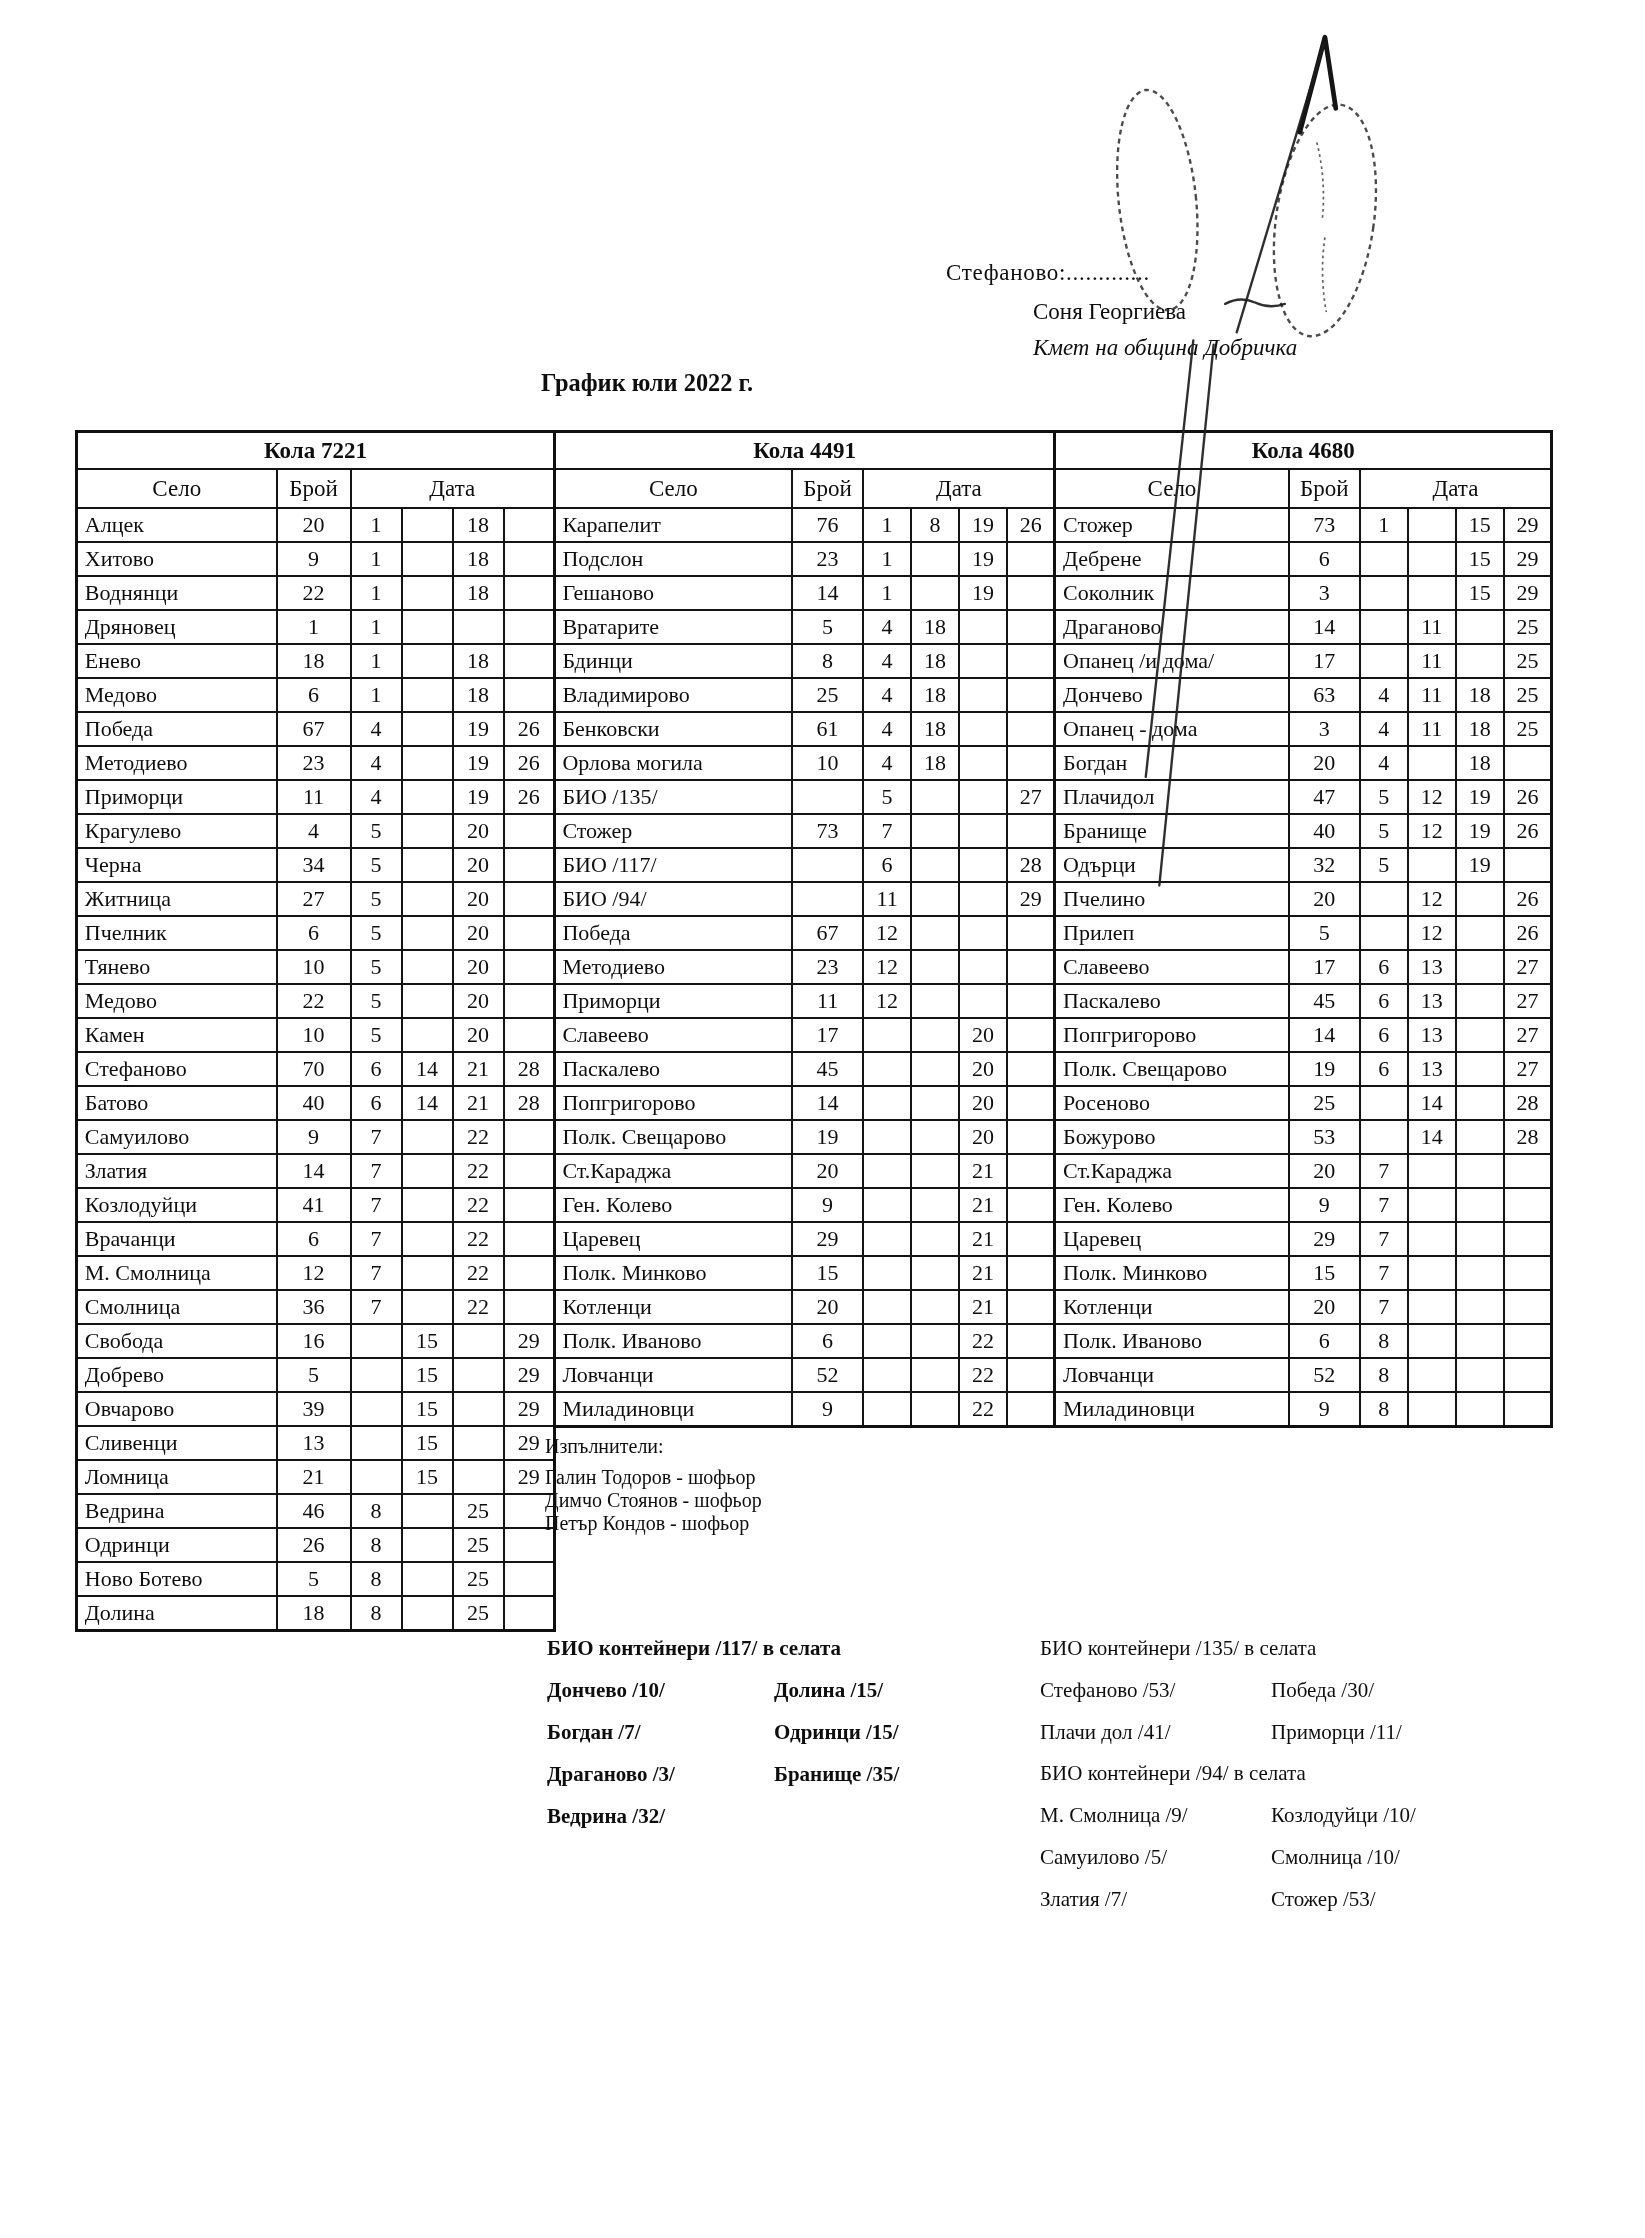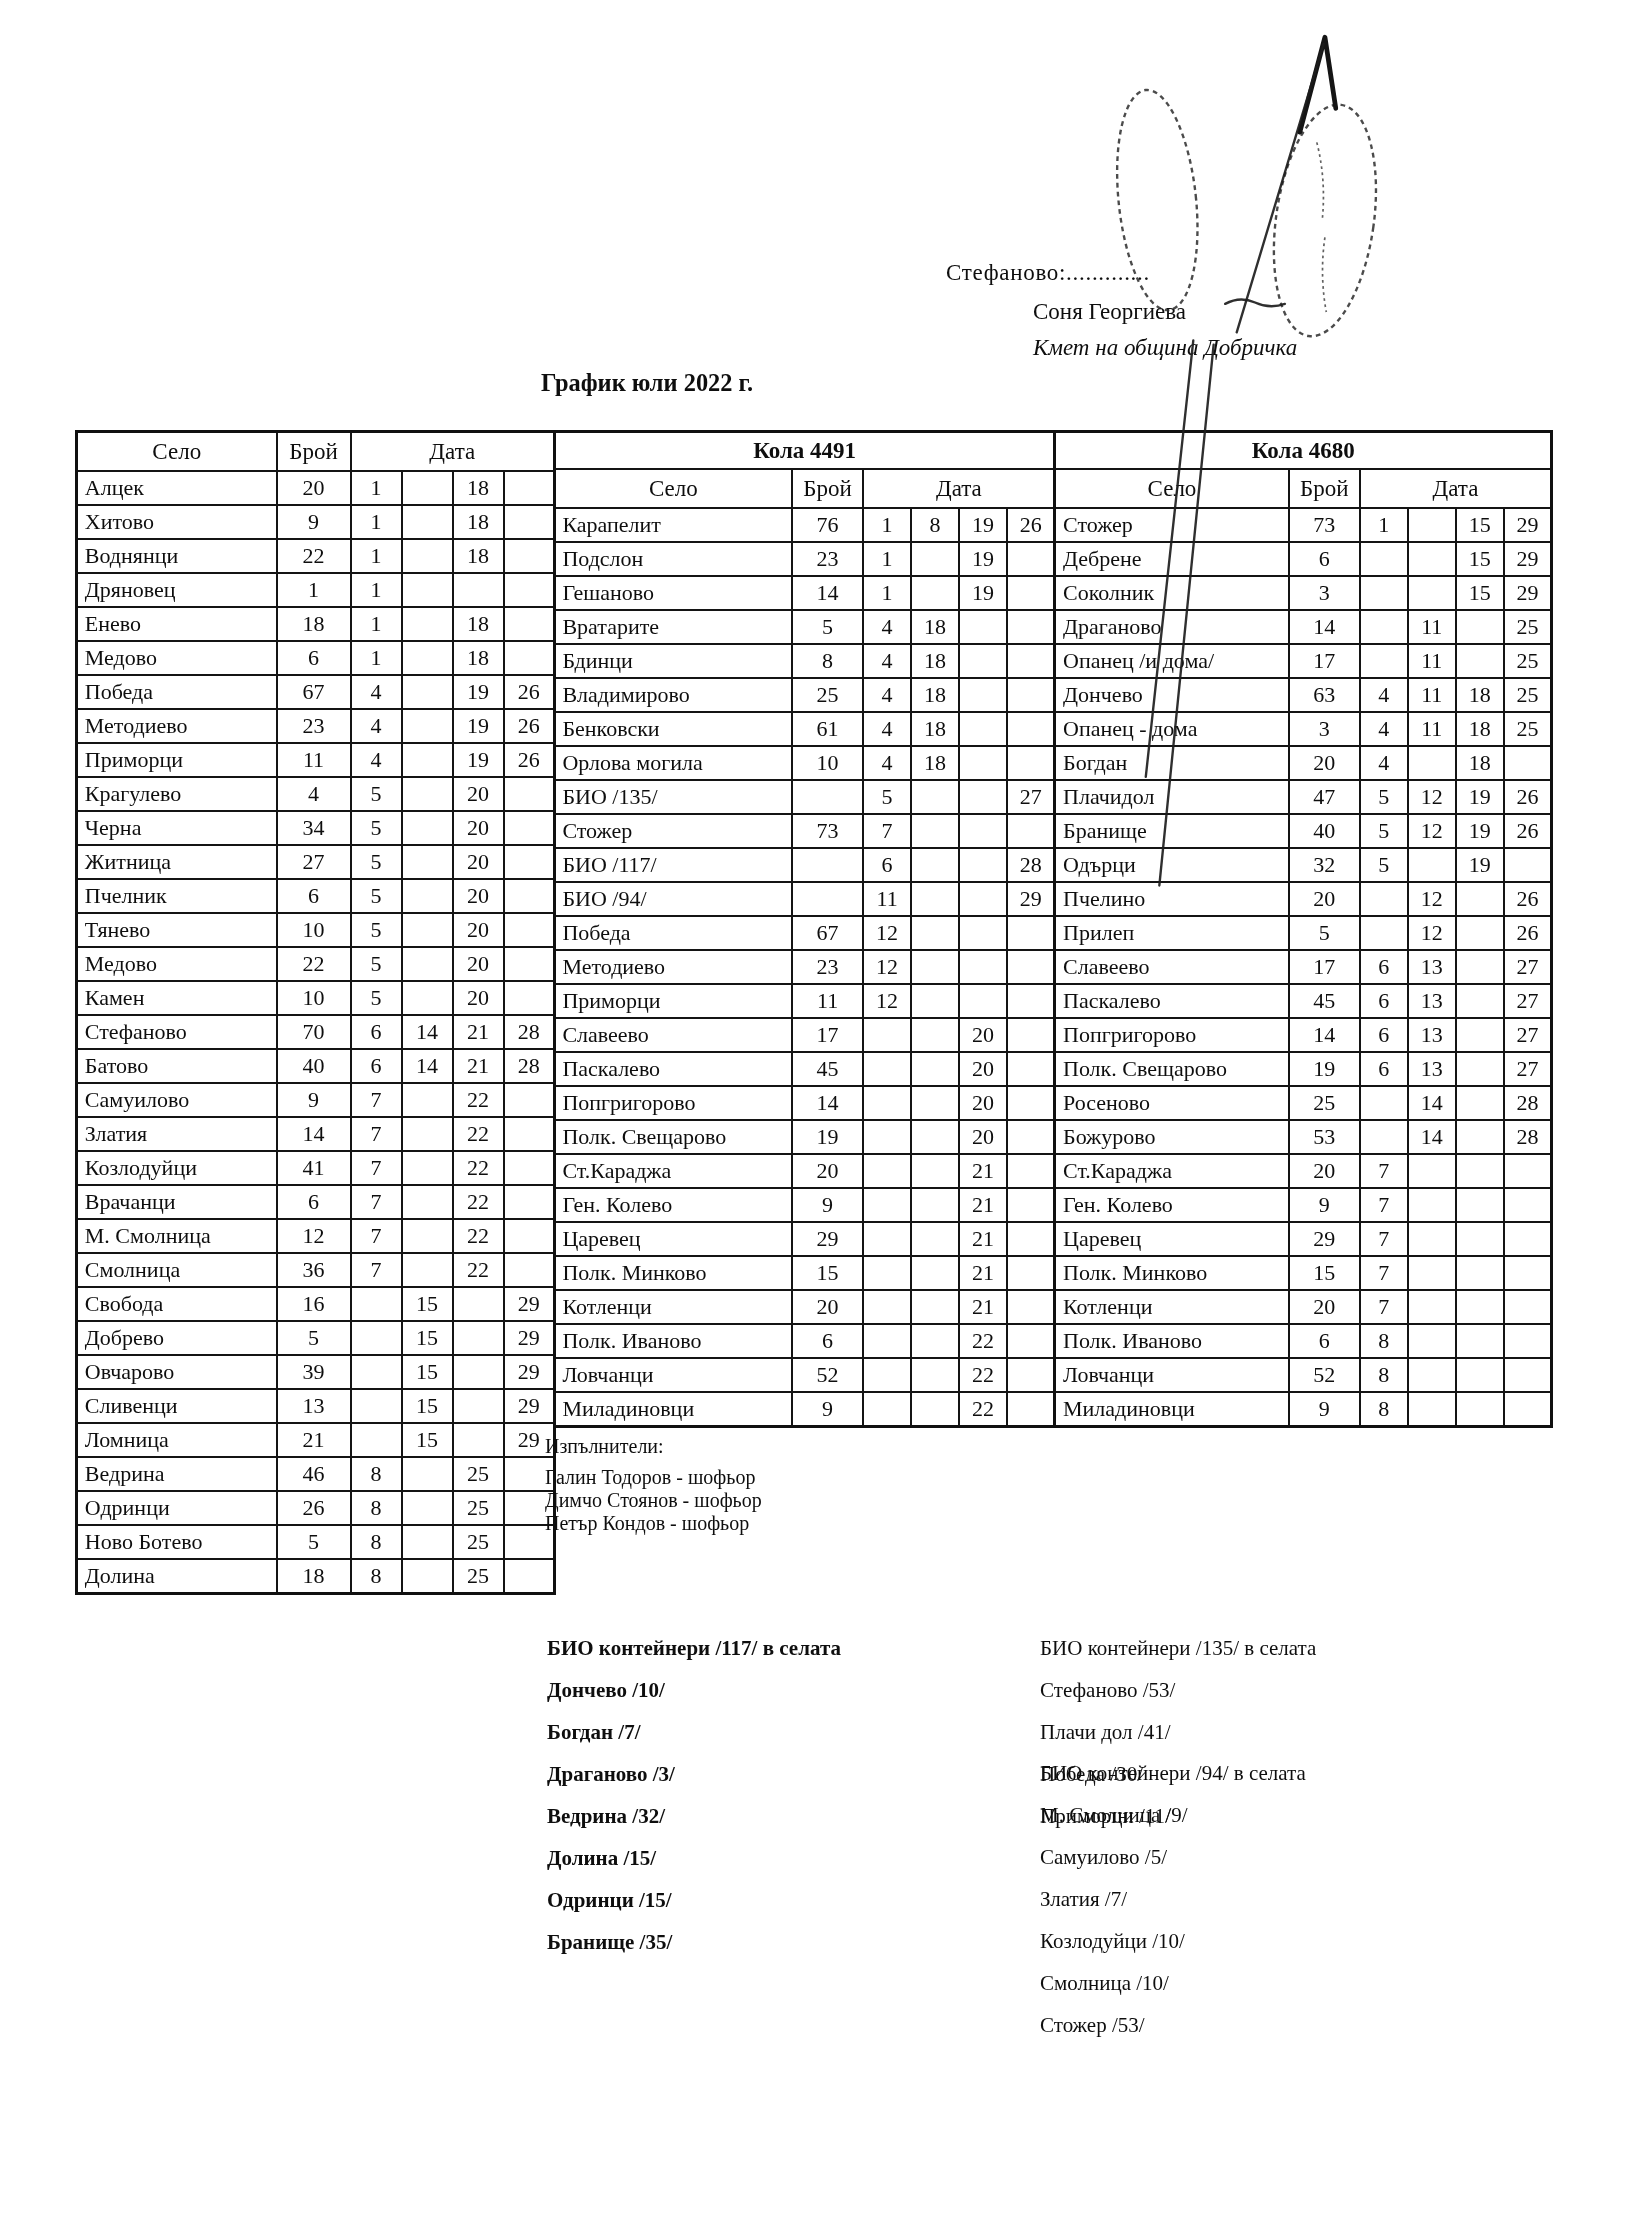"Кола 7221" tr { html: none -> <tr> <th>Кола 7221</th> </tr> }
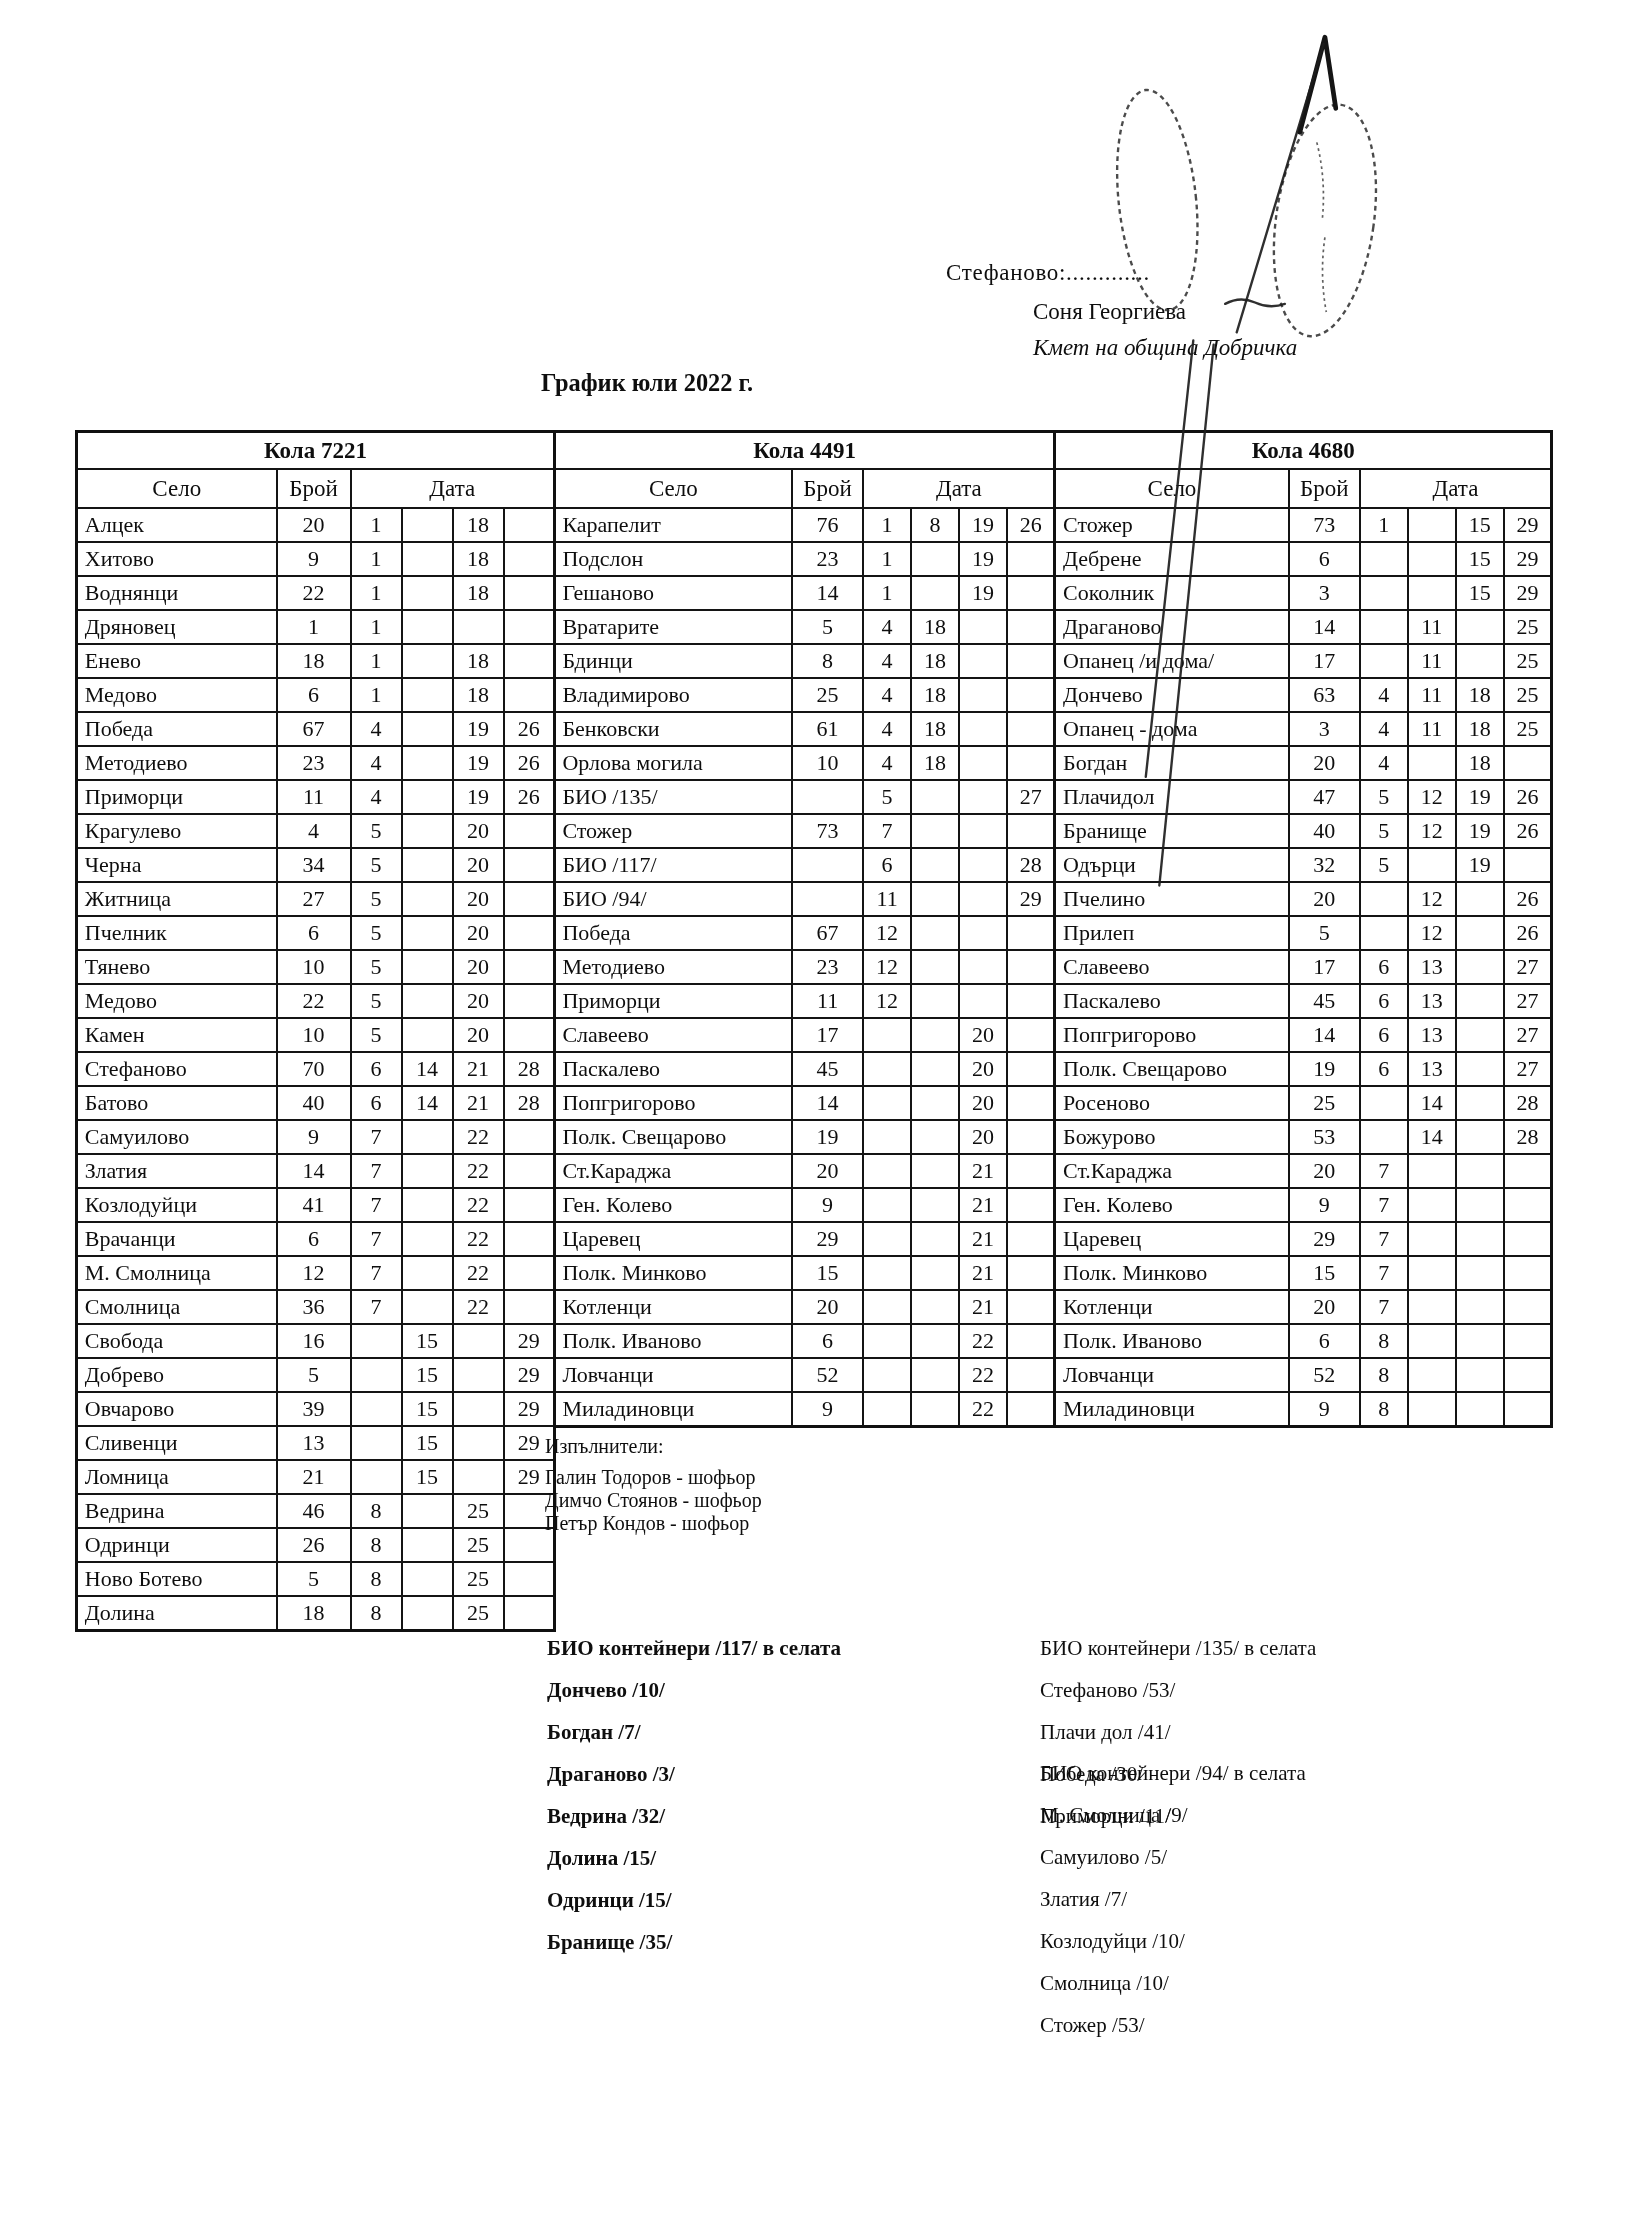"Дончево /10/" .bio-cols { flex-direction: column -> none }
